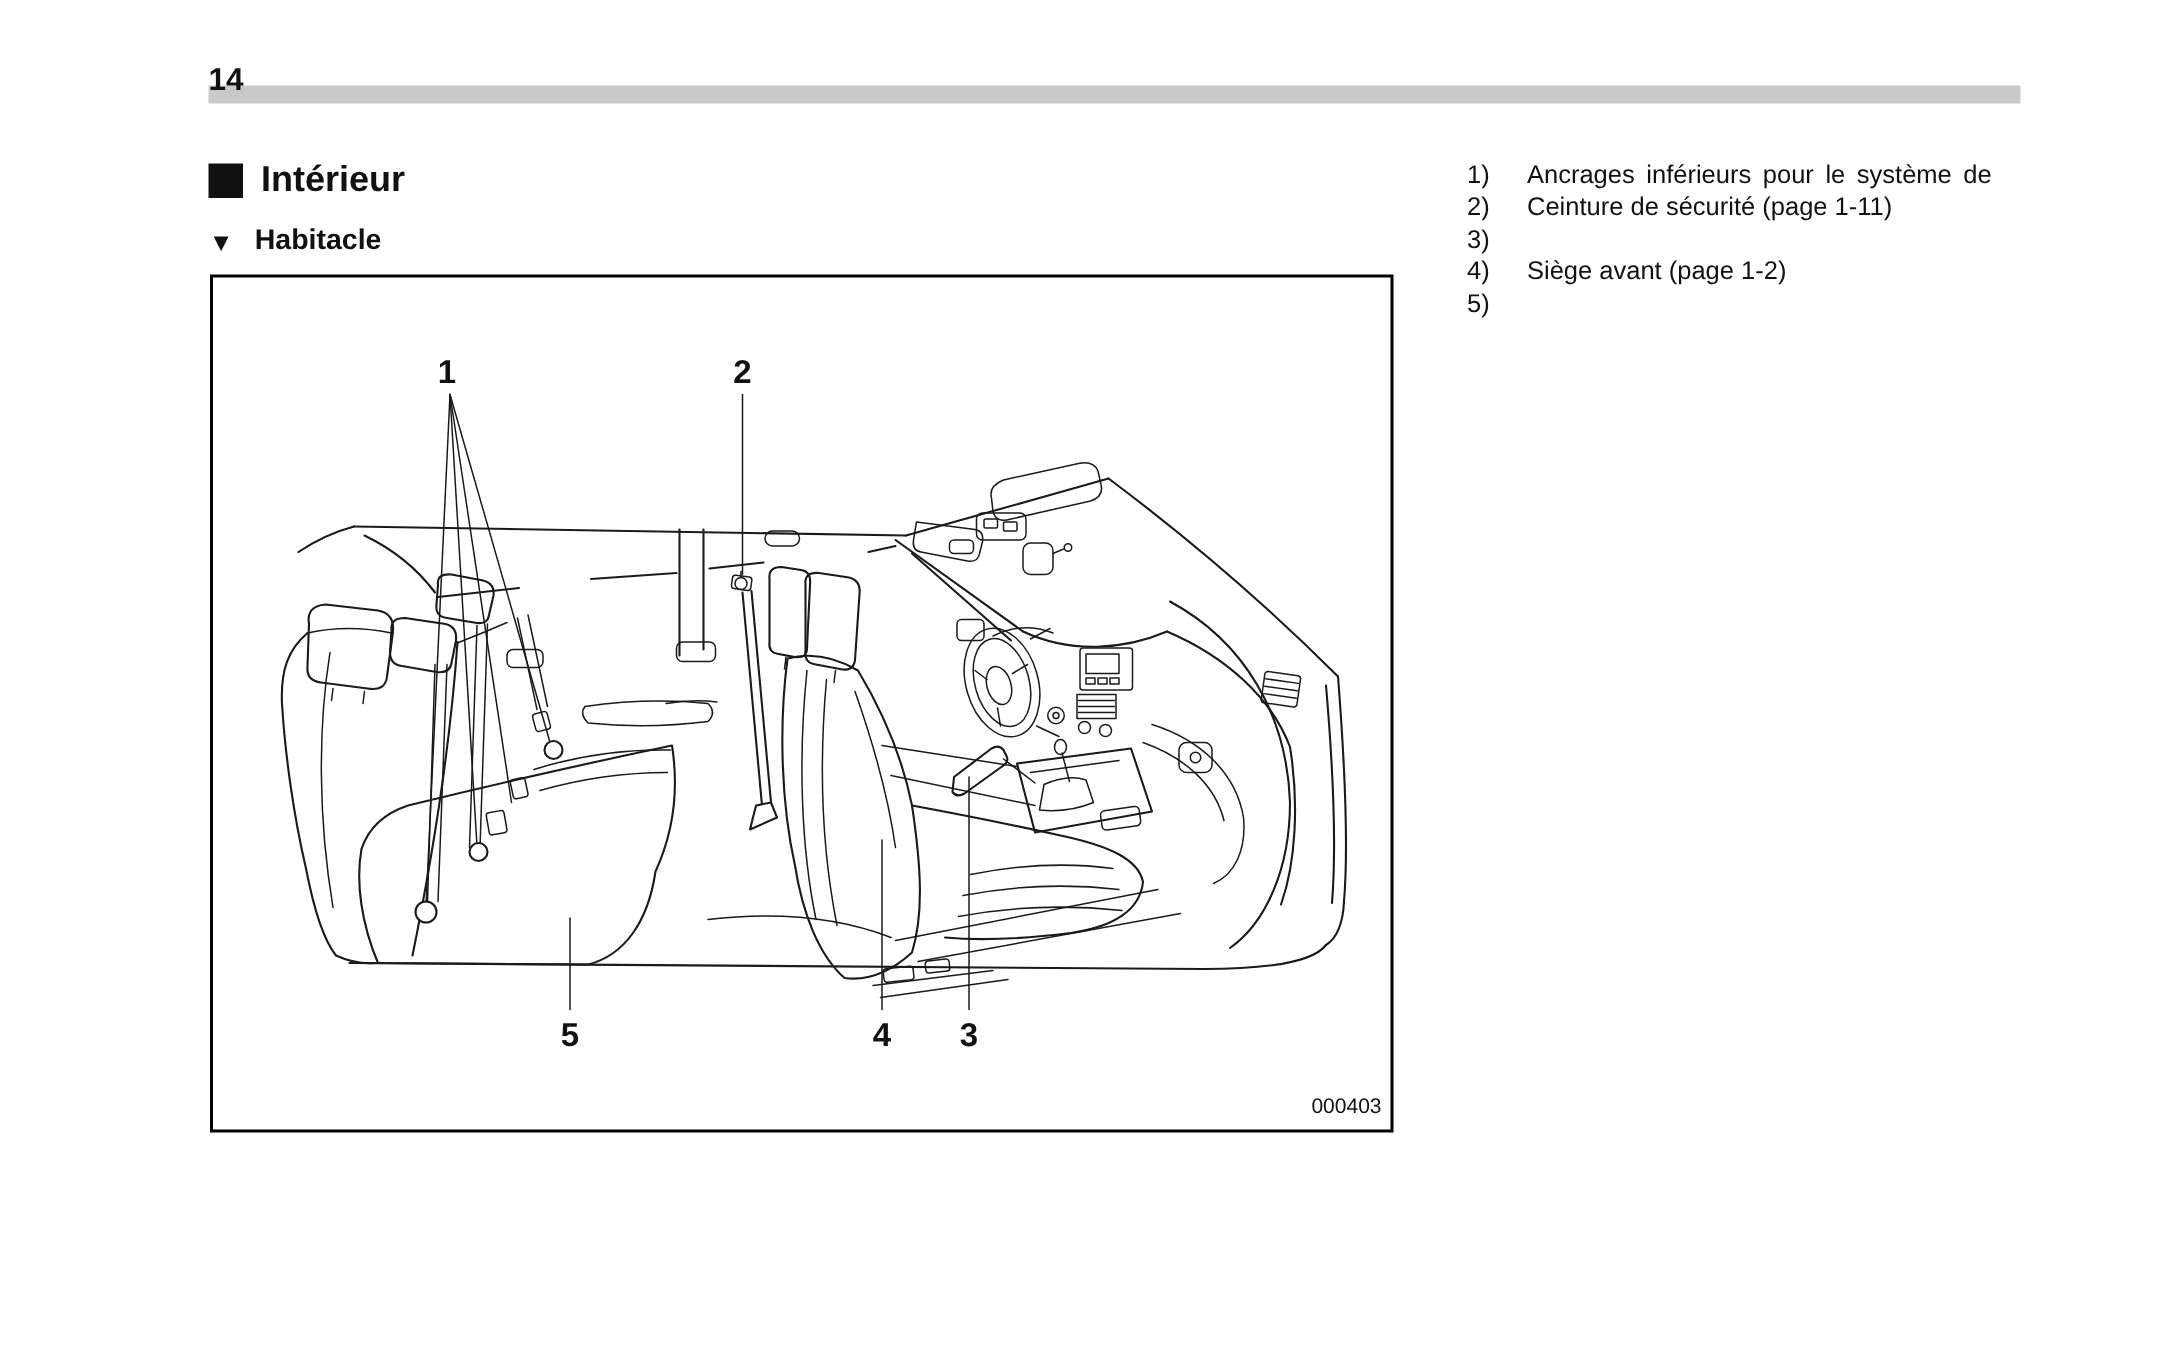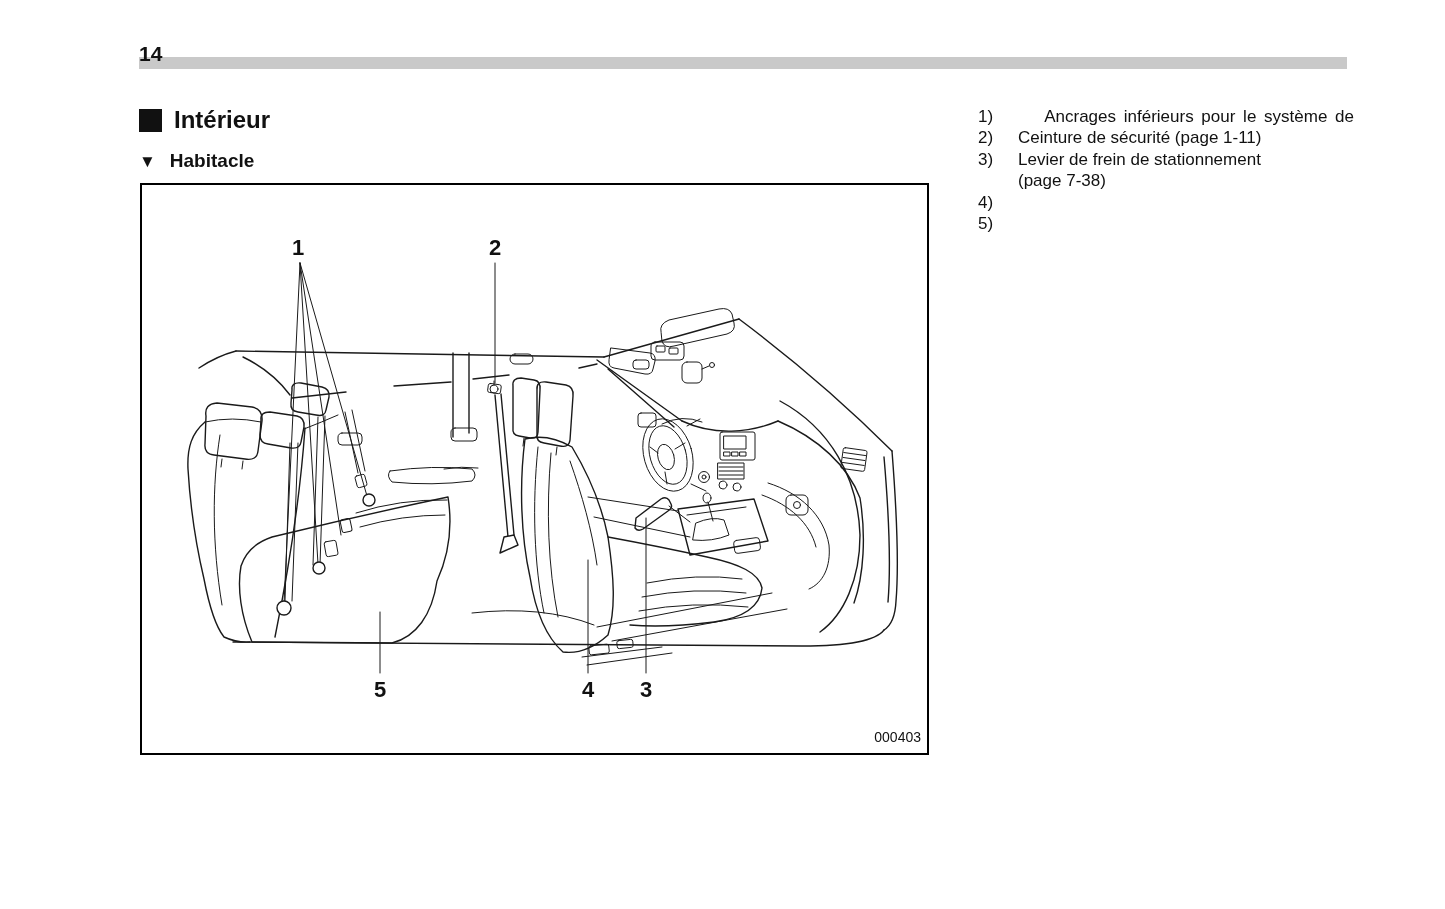"Ancrages inférieurs pour le système" .just { text-align: right -> none }
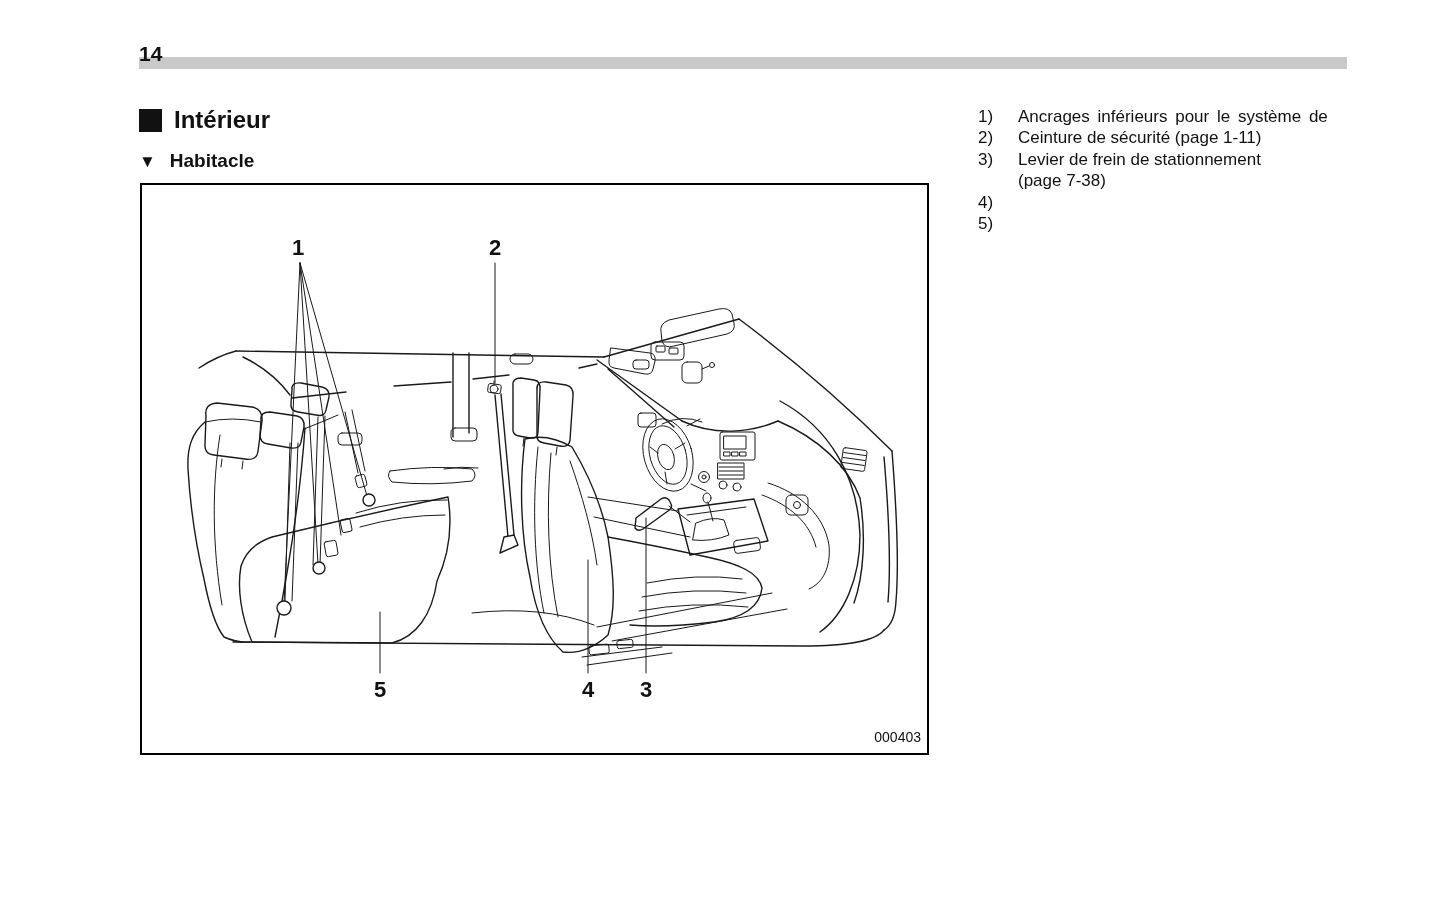"Levier de frein de stationnement" div.body { html: <div> <div>Levier de frein de stationnement</div> <div>(page 7-38)</div> </div> -> none }
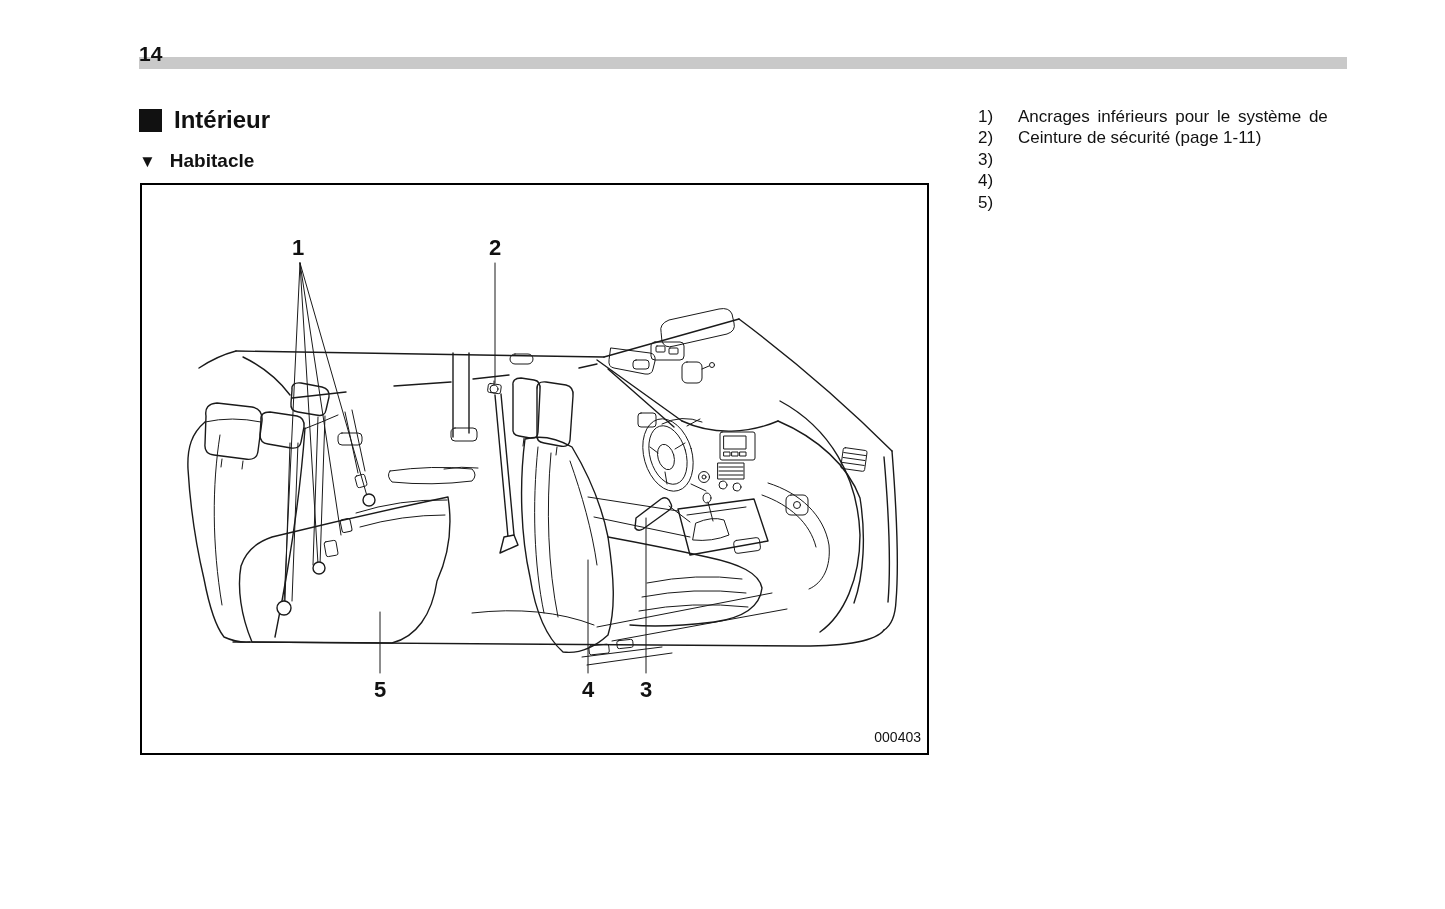"Siège avant (page 1-2)" div.body { html: none -> <div> <div>Siège avant (page 1-2)</div> </div> }
